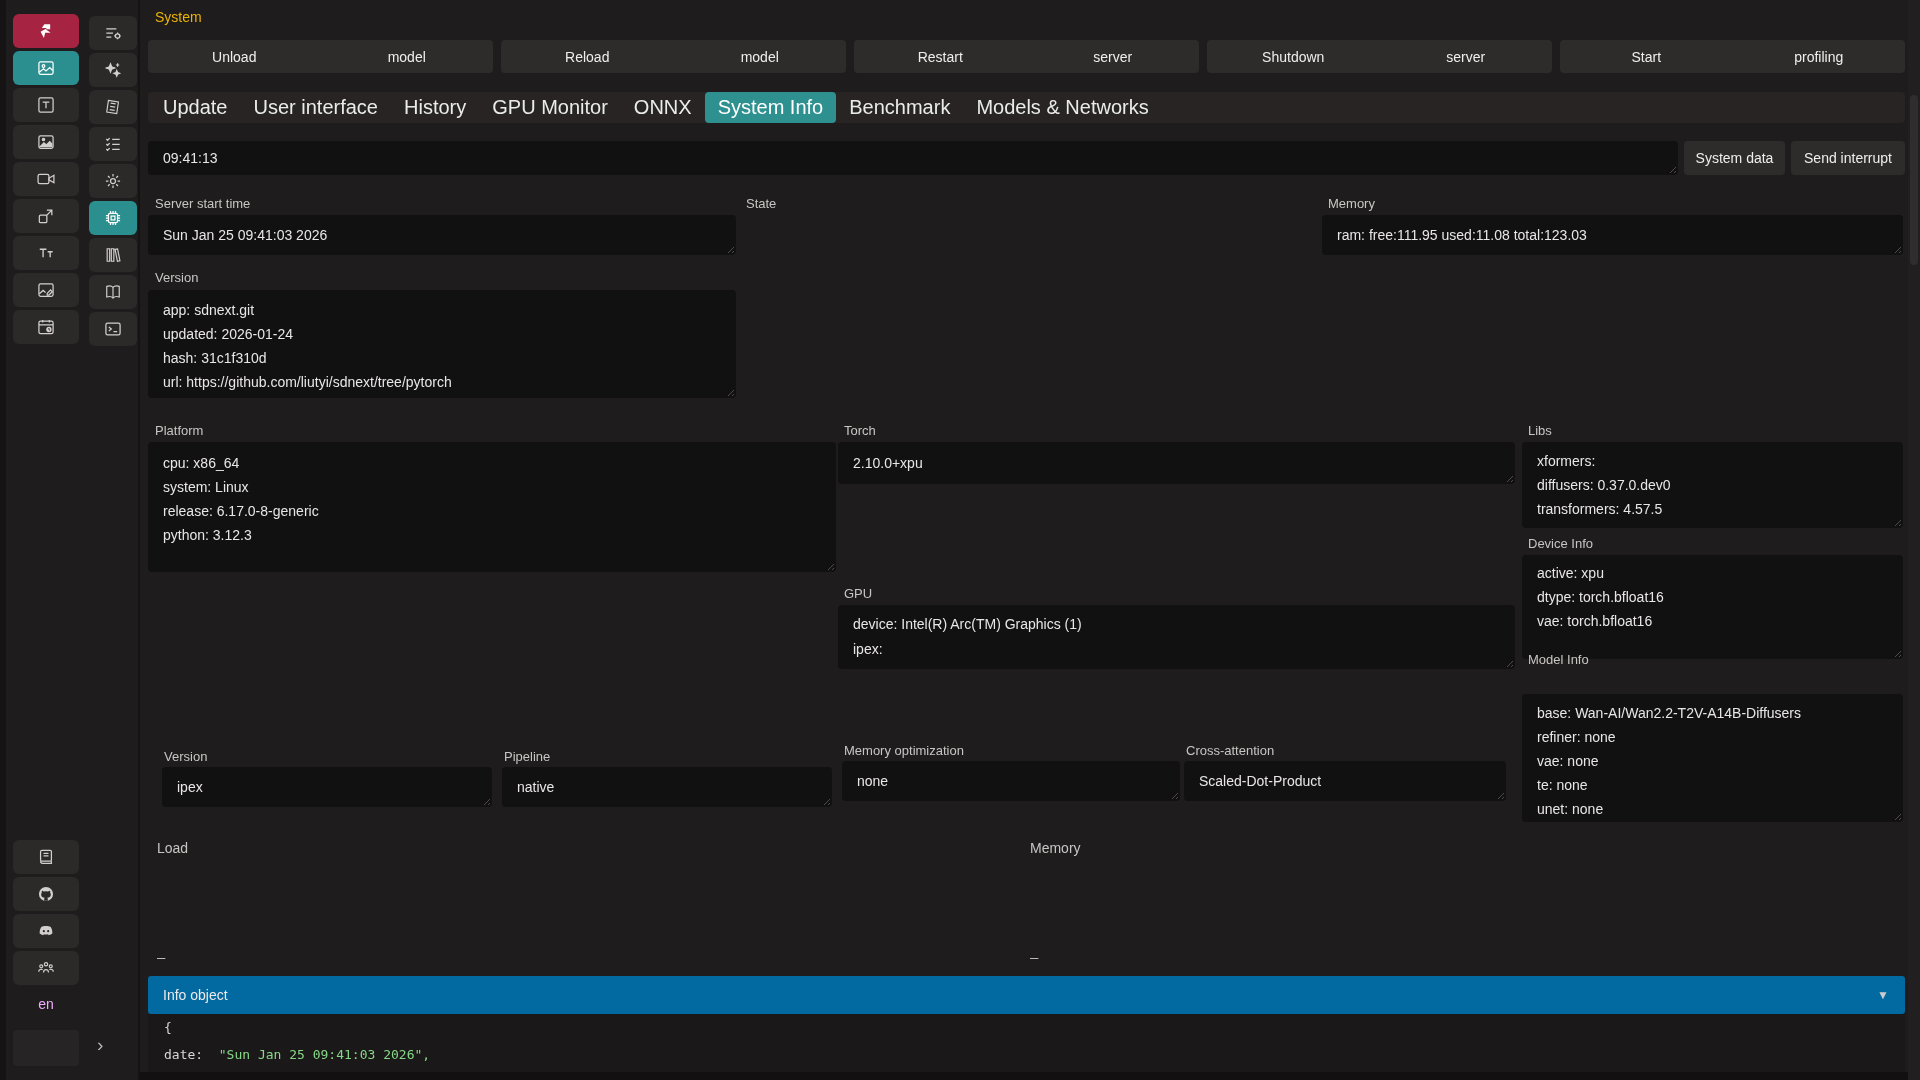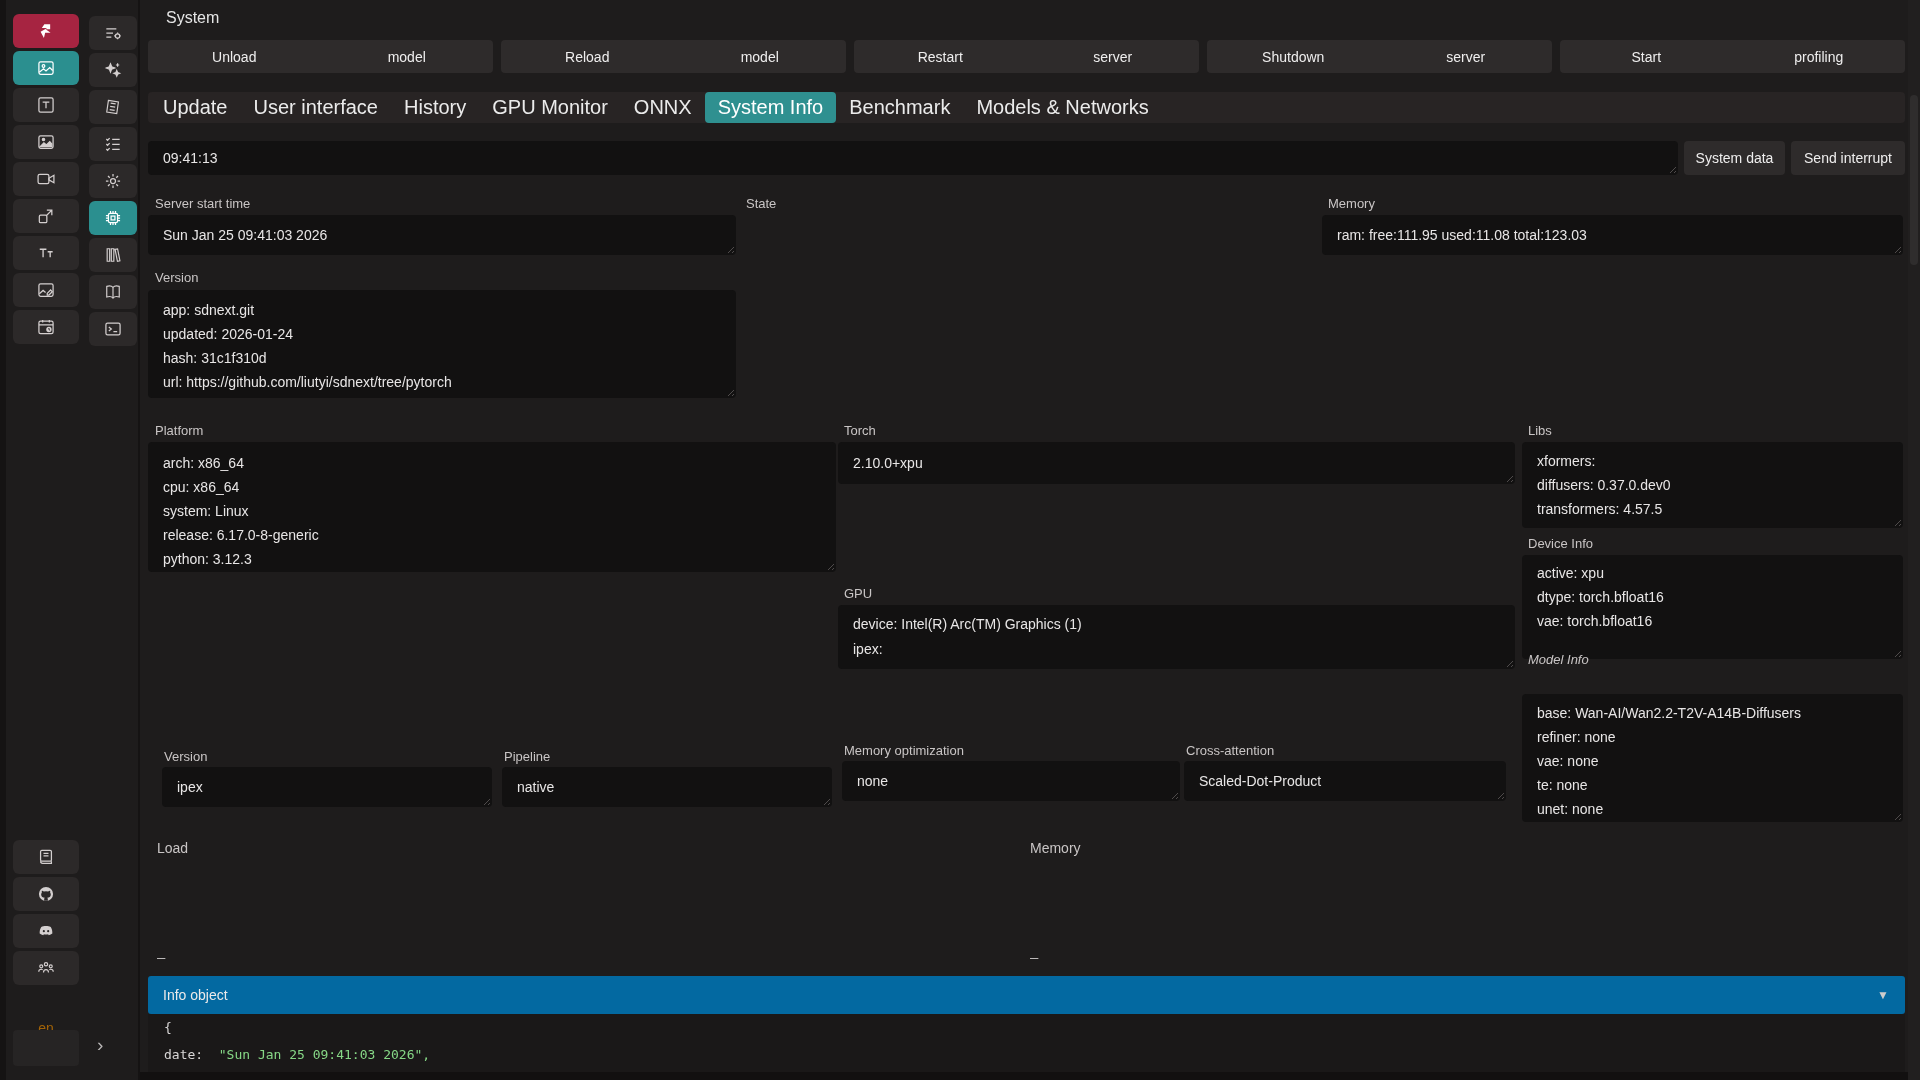"System" .title { color: #e5e5e5 -> #eab308; font-size: 16px -> 14px; margin-left: 11px -> none }
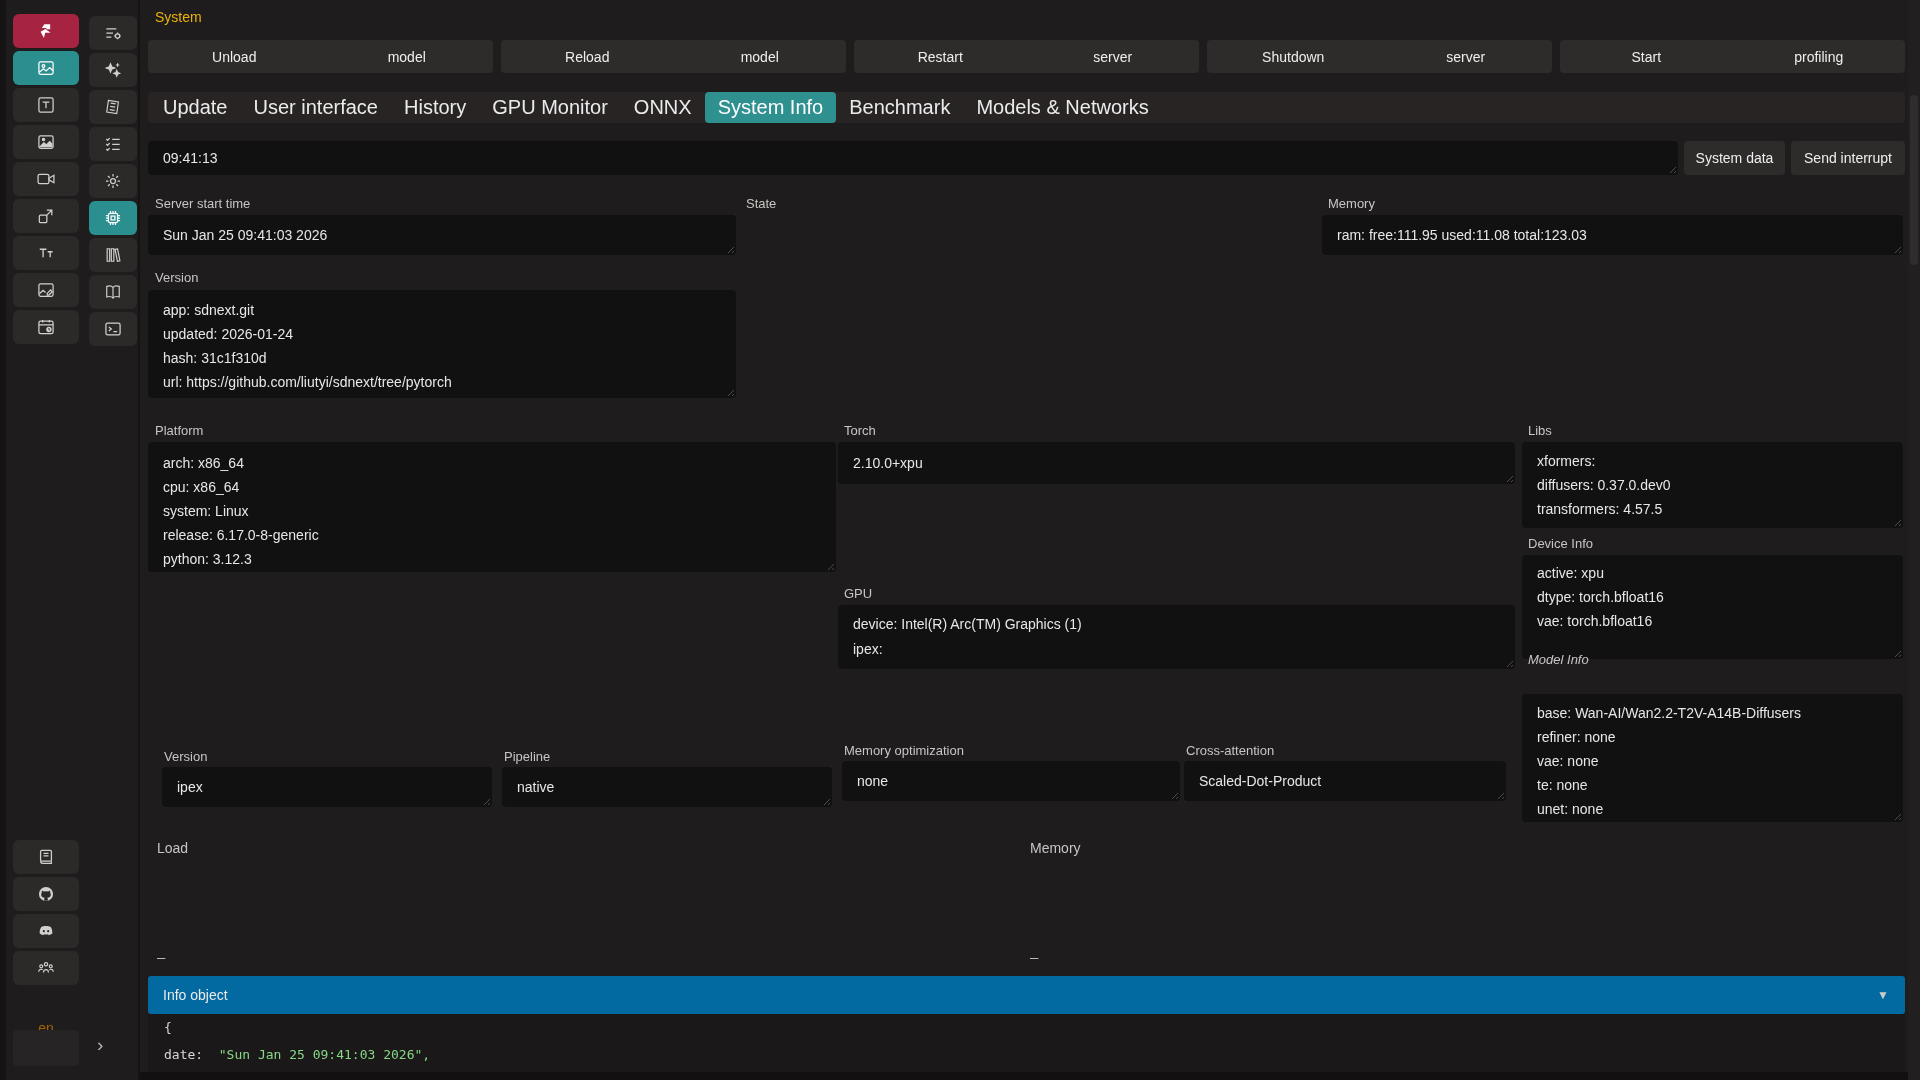"arch: x86_64" span.ln { html: <span>arch: x86_64</span> -> none }
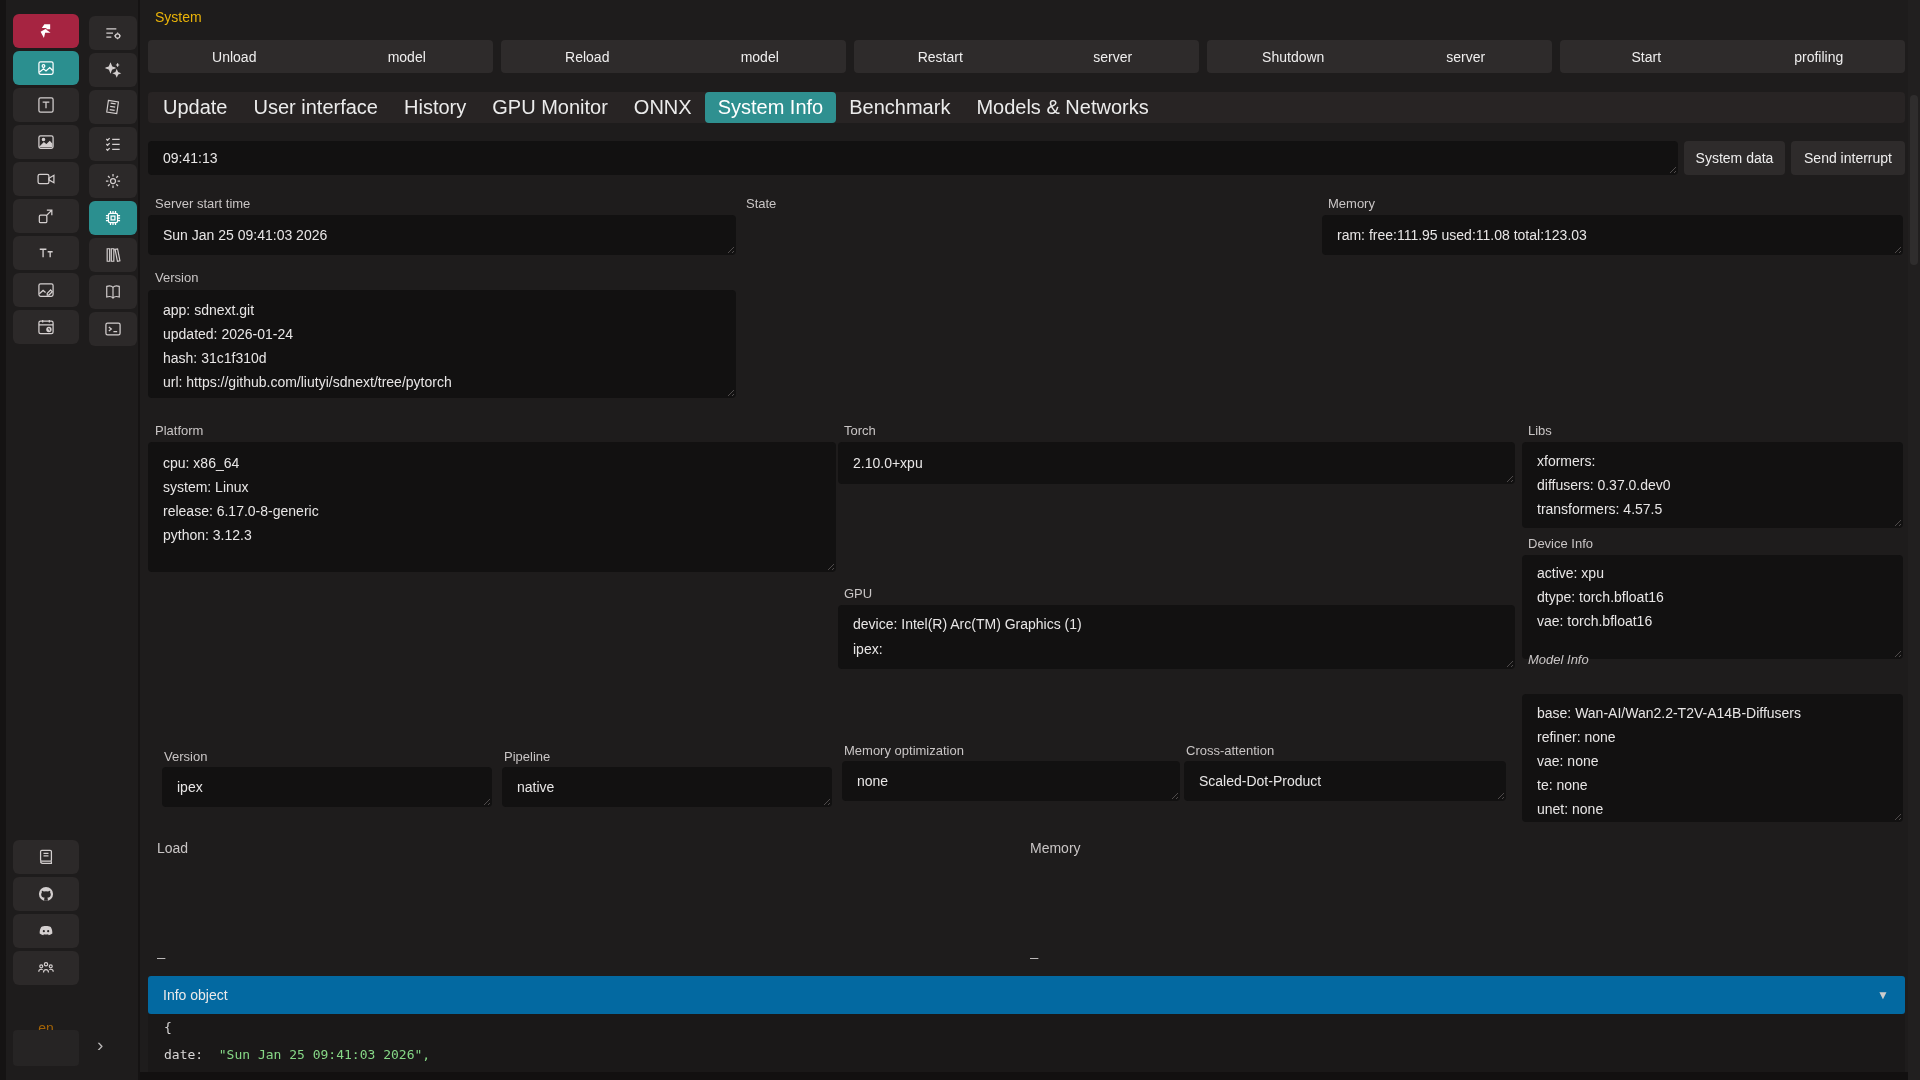"Model Info" div.lbl { font-style: italic -> none }
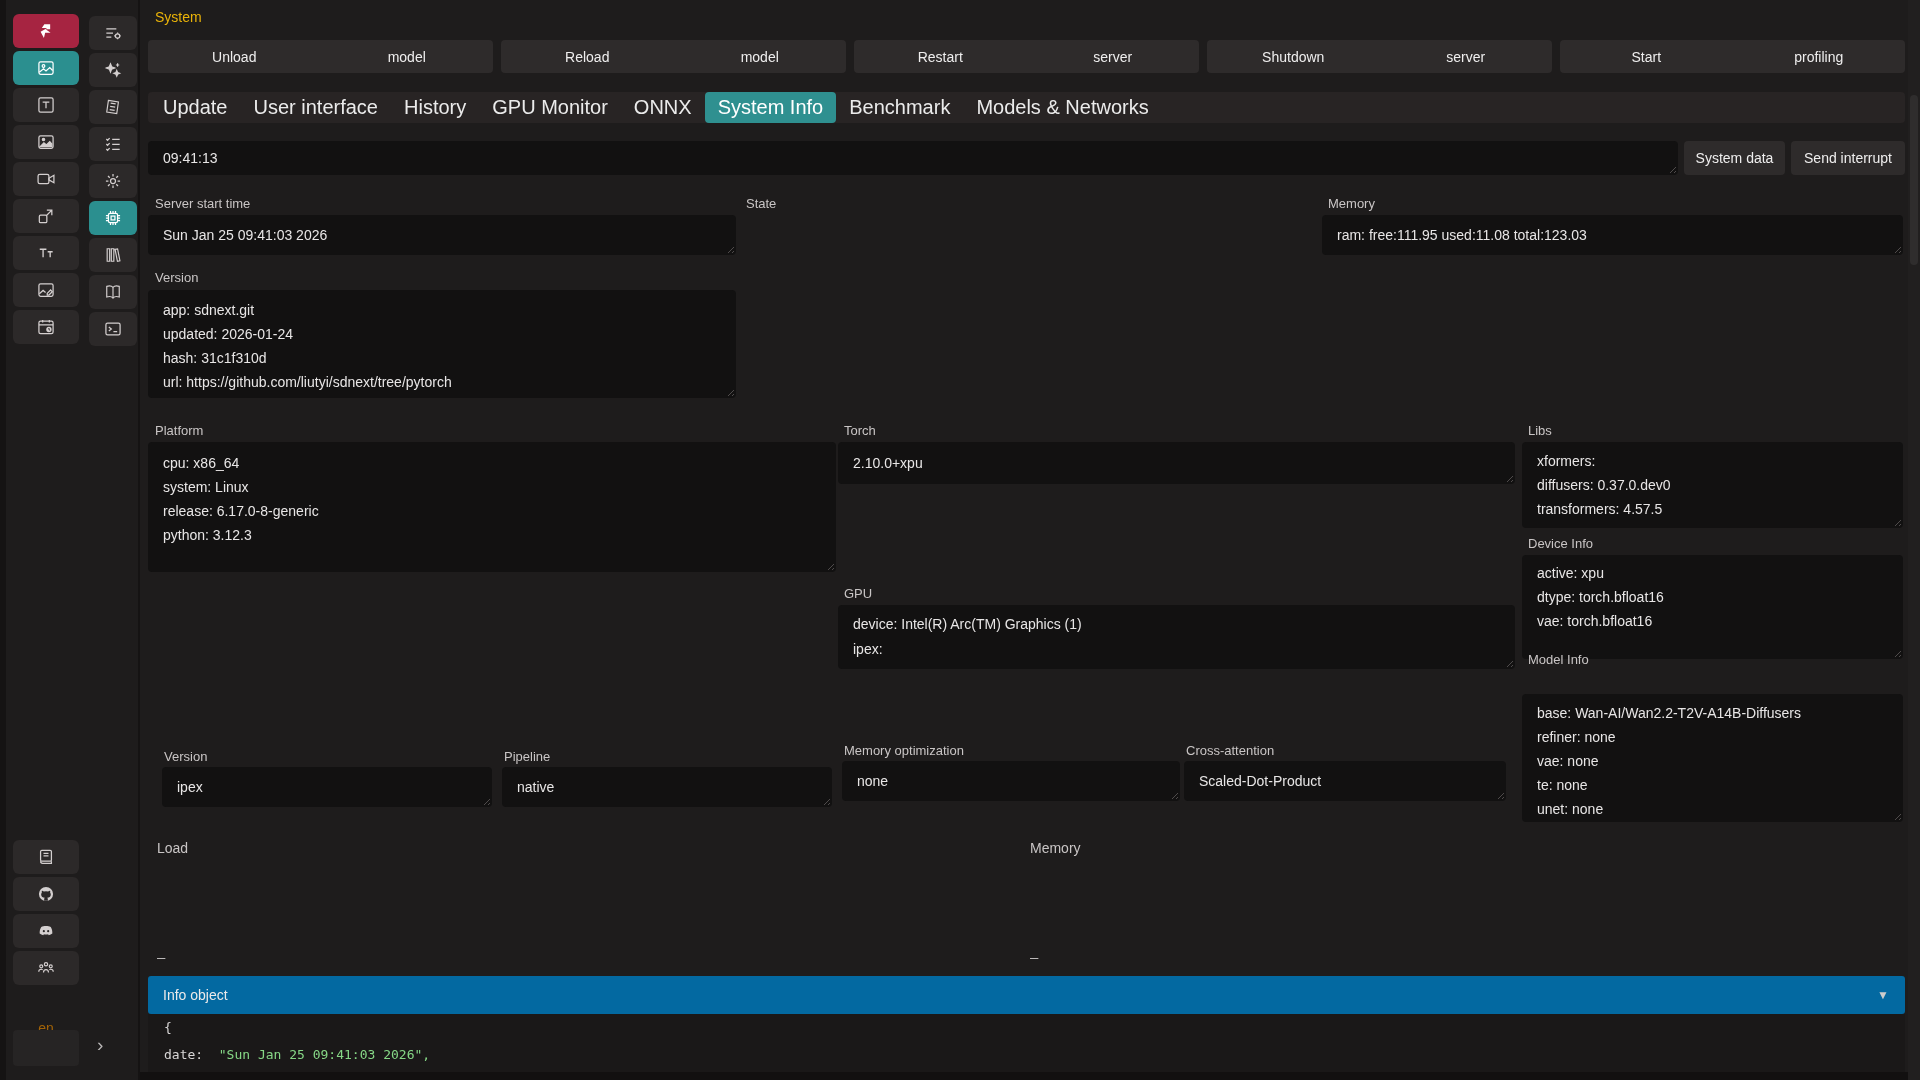"en" .lang { color: #a16207 -> #f0abfc; margin-top: 24px -> none }
